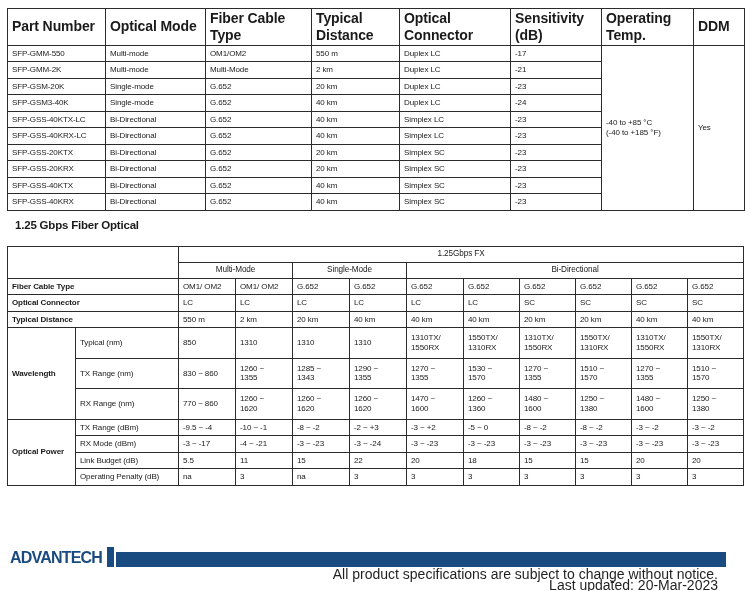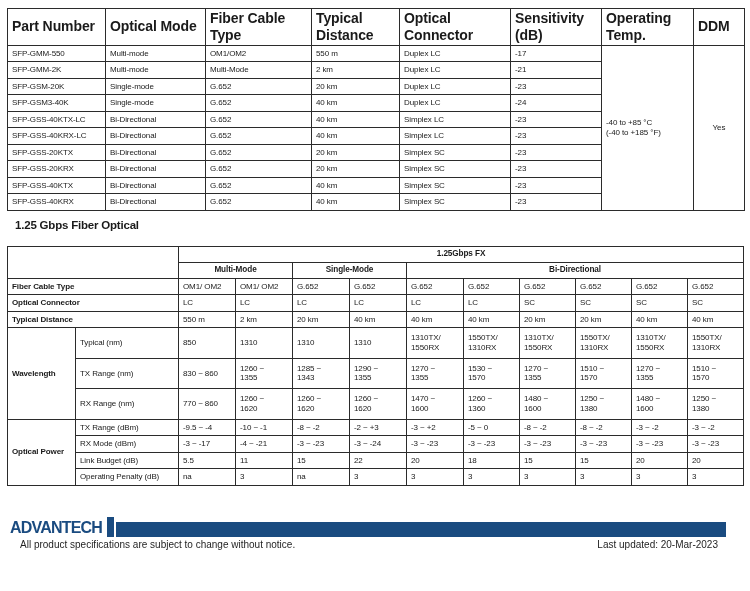"Yes" #t1 td.center { text-align: center -> none }
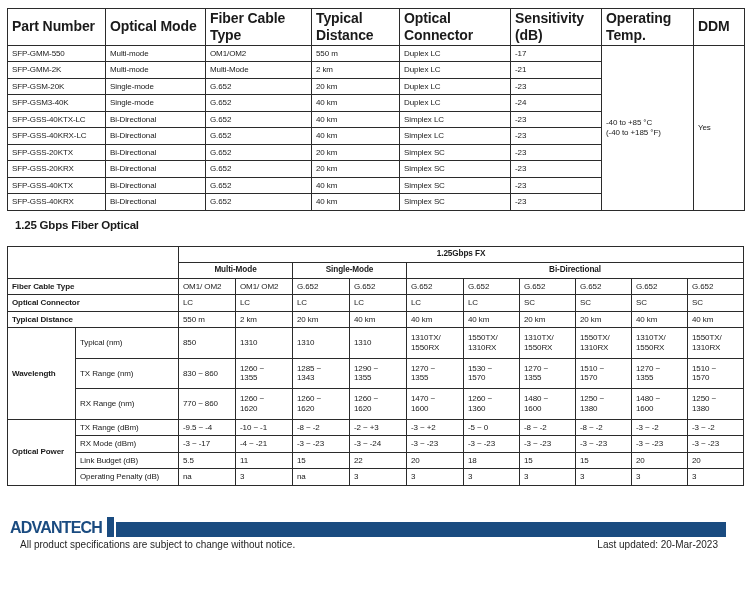"1.25Gbps FX" #t2 .ghead { font-weight: bold -> normal }
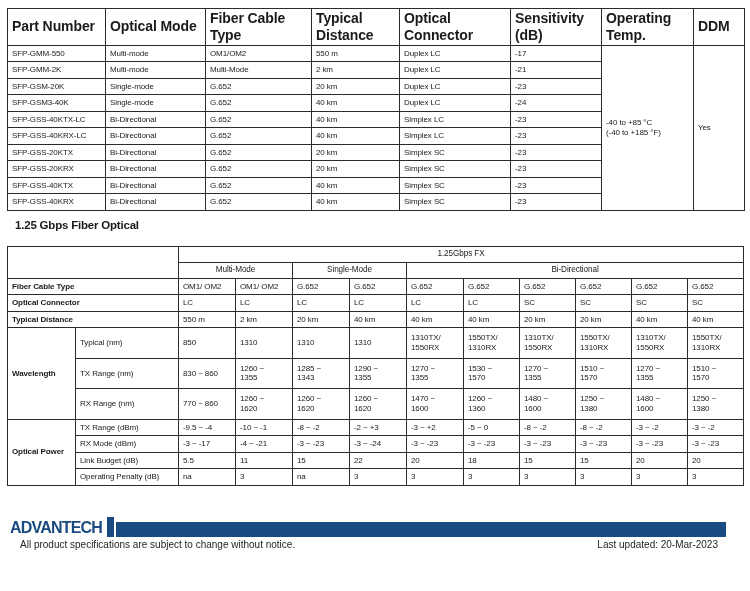"ADVANTECH" .footer { top: 515px -> 545px }
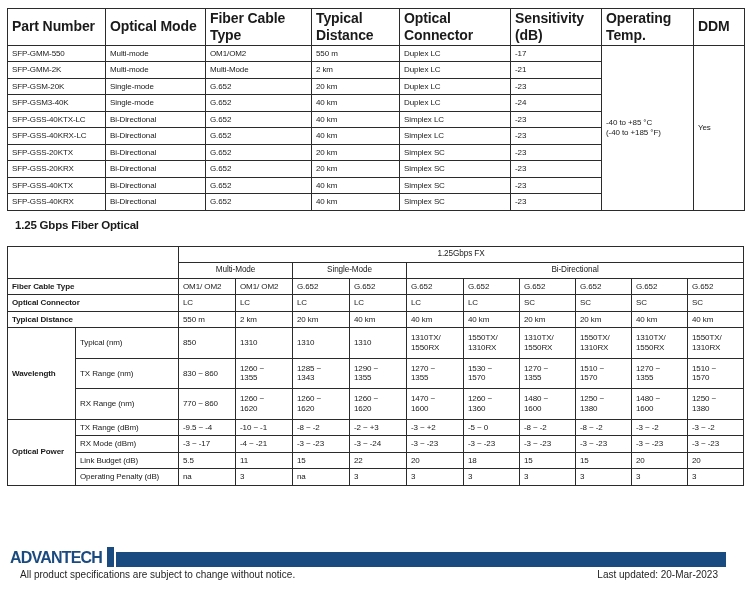"All product specifications are subject" .noticerow { flex-direction: none -> column; font-size: 10px -> 14px; margin: 2px 8px 0 20px -> 2px 8px 0 12px }
